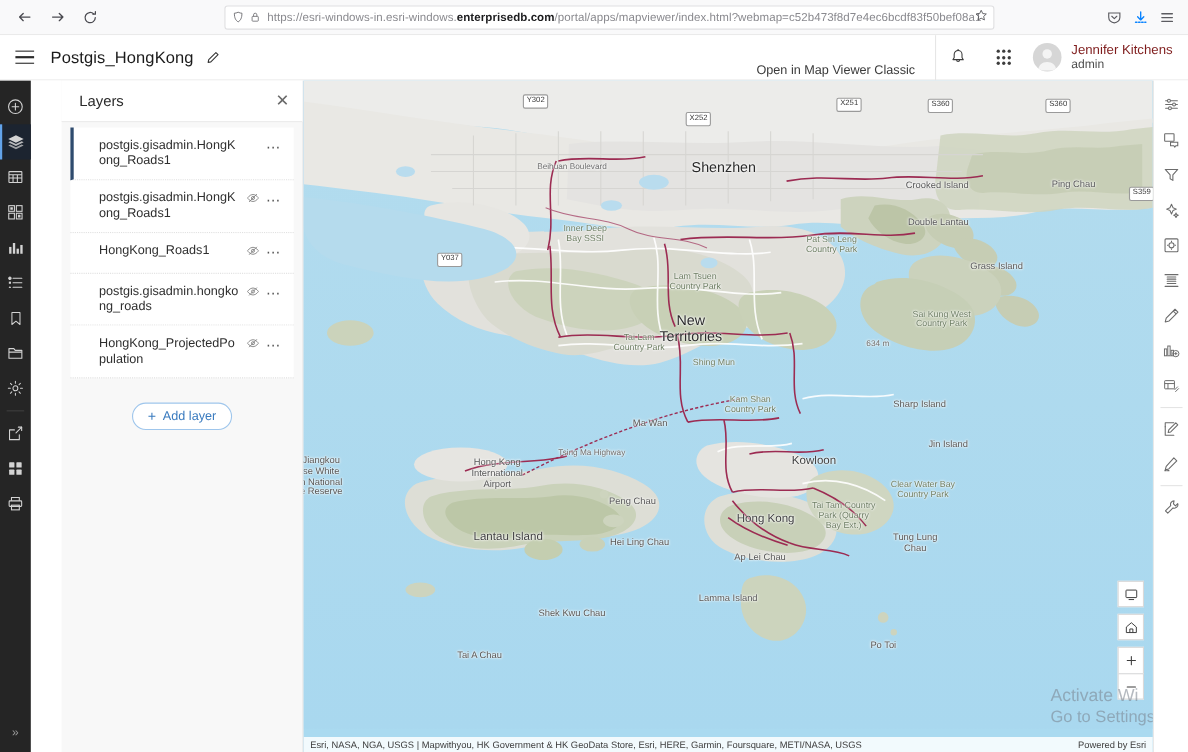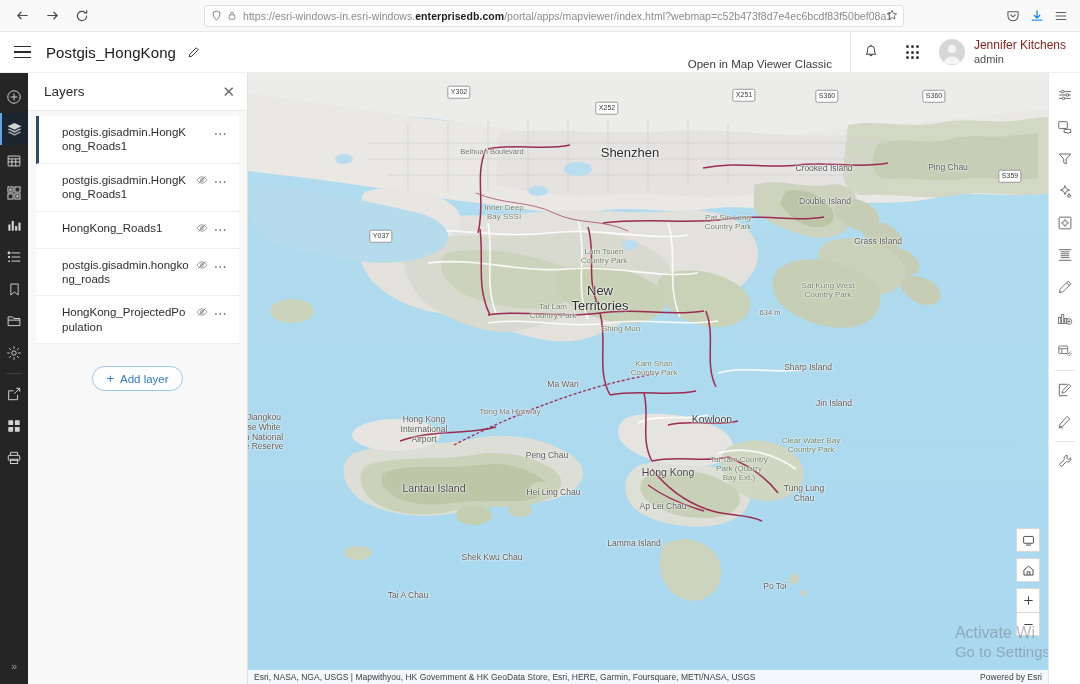"Layers" .layers-panel { margin-left: none -> 28px }
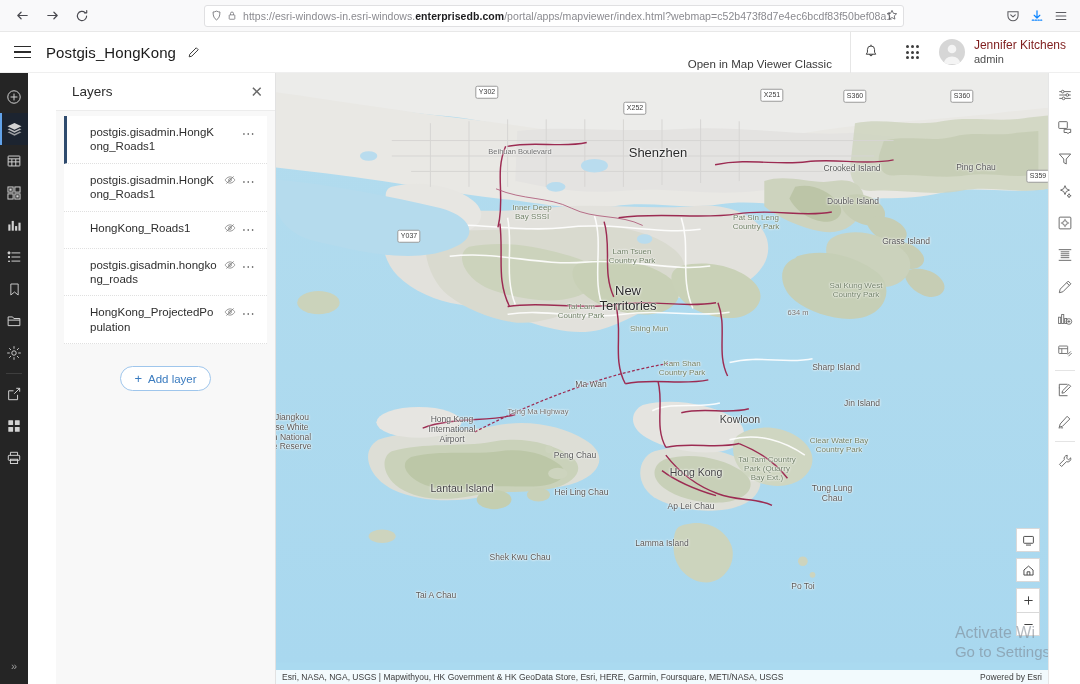"Double Island" div { text: Island -> Lantau }
